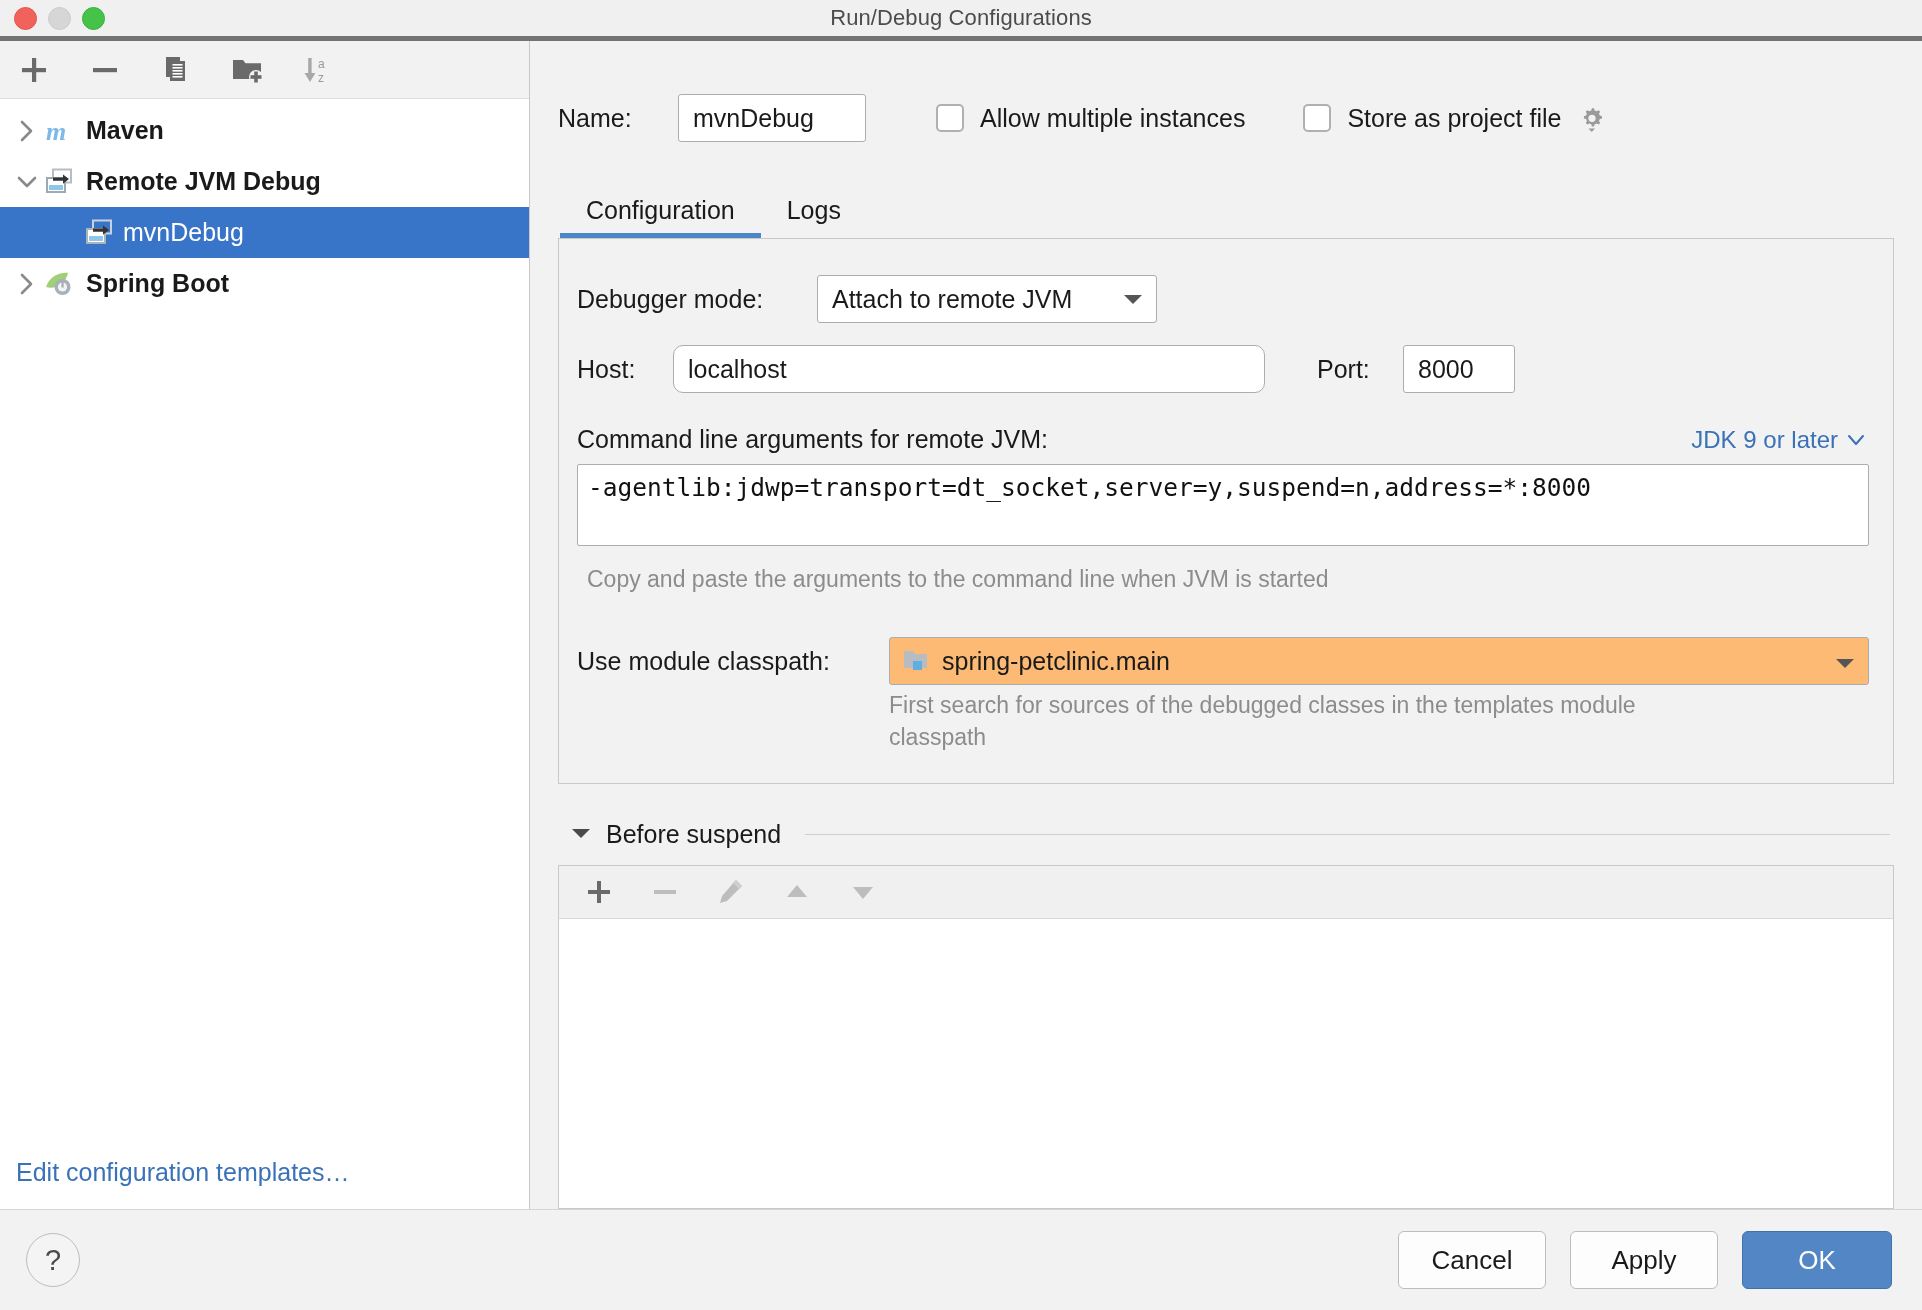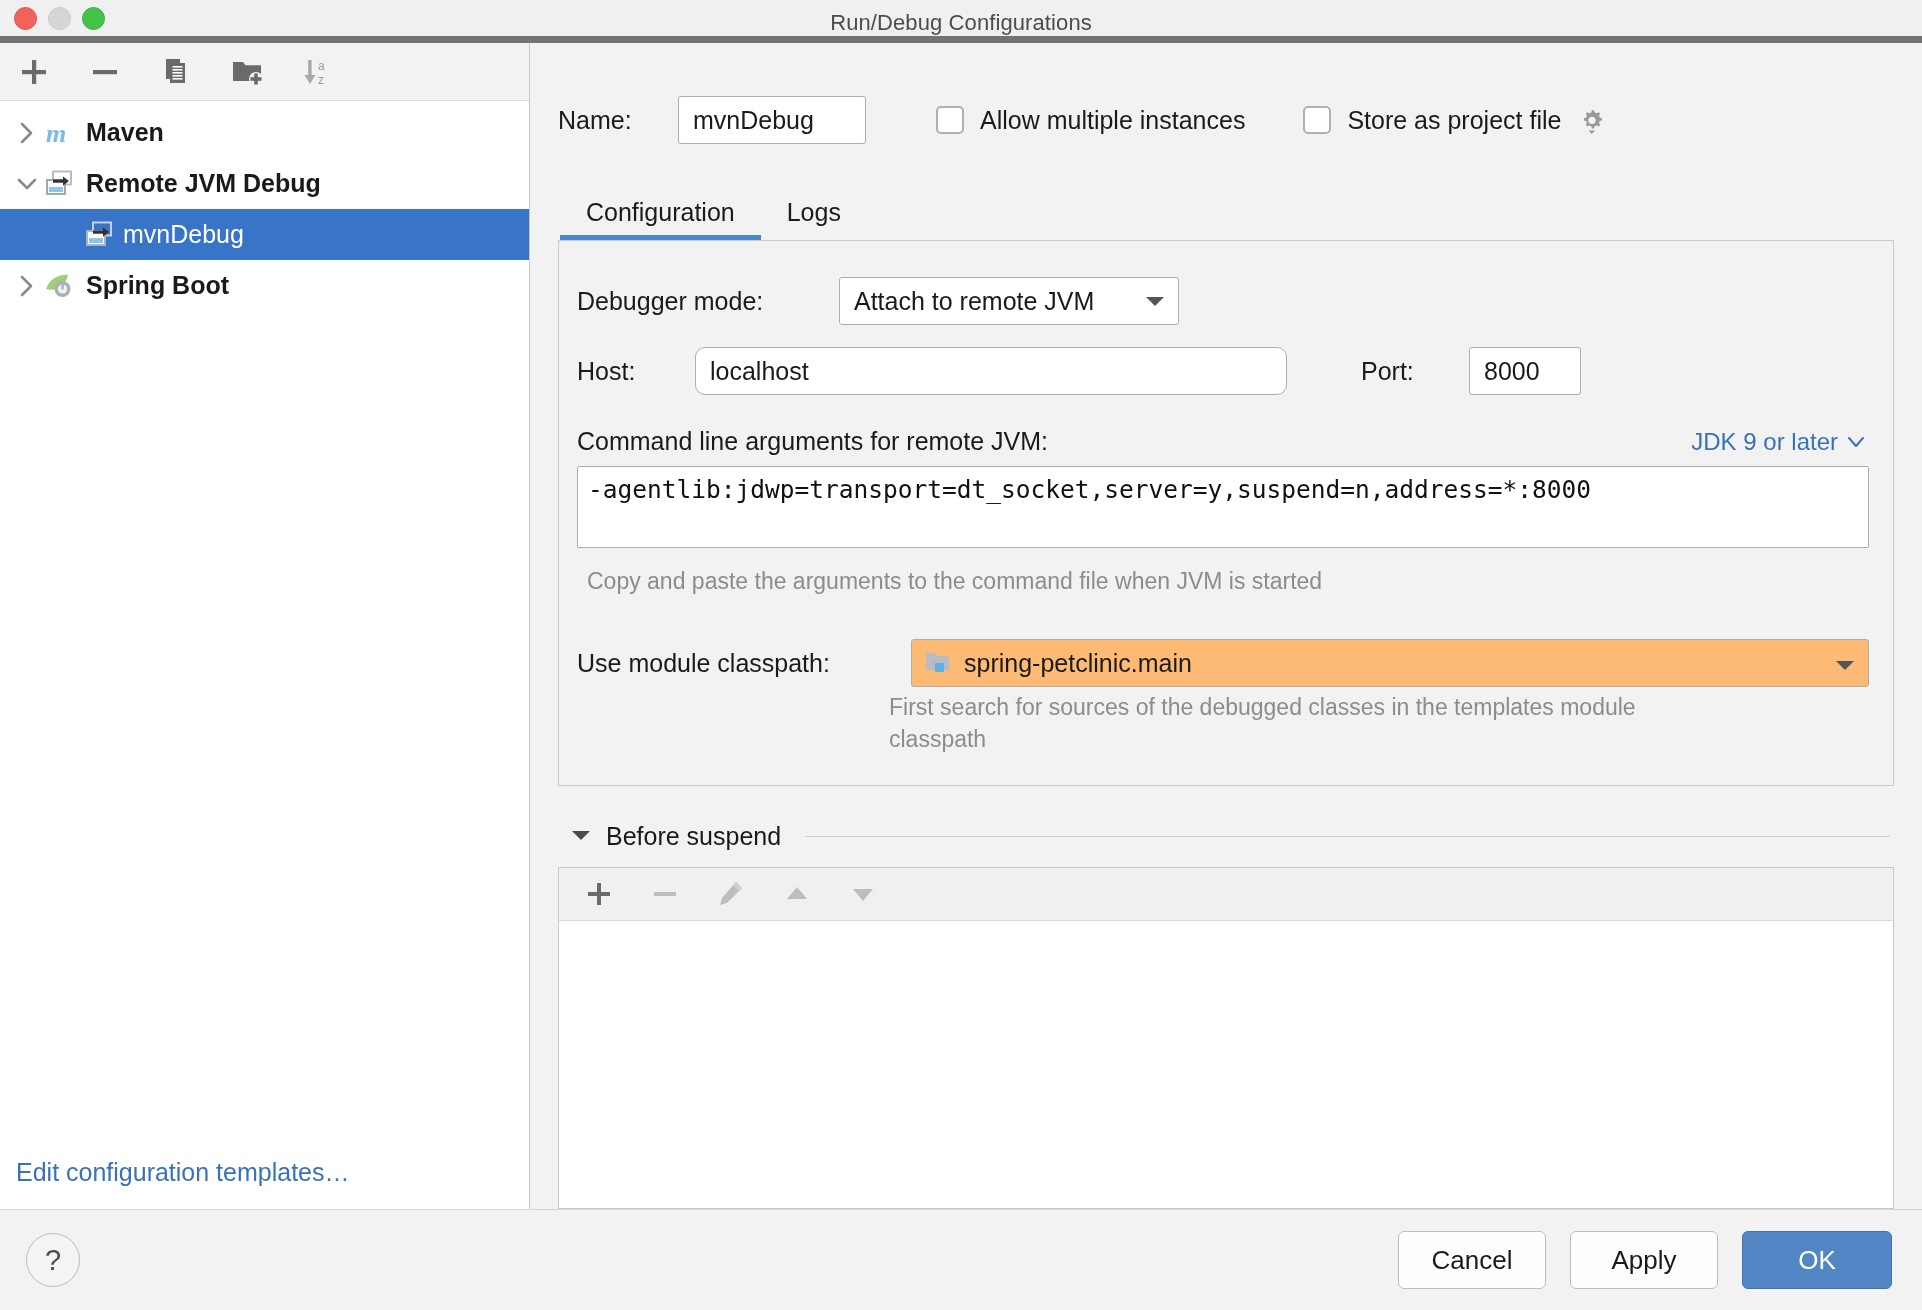"Run/Debug Configurations" .titlebar { align-items: flex-end -> center; border-bottom: 7px solid #737373 -> 5px solid #737373 }
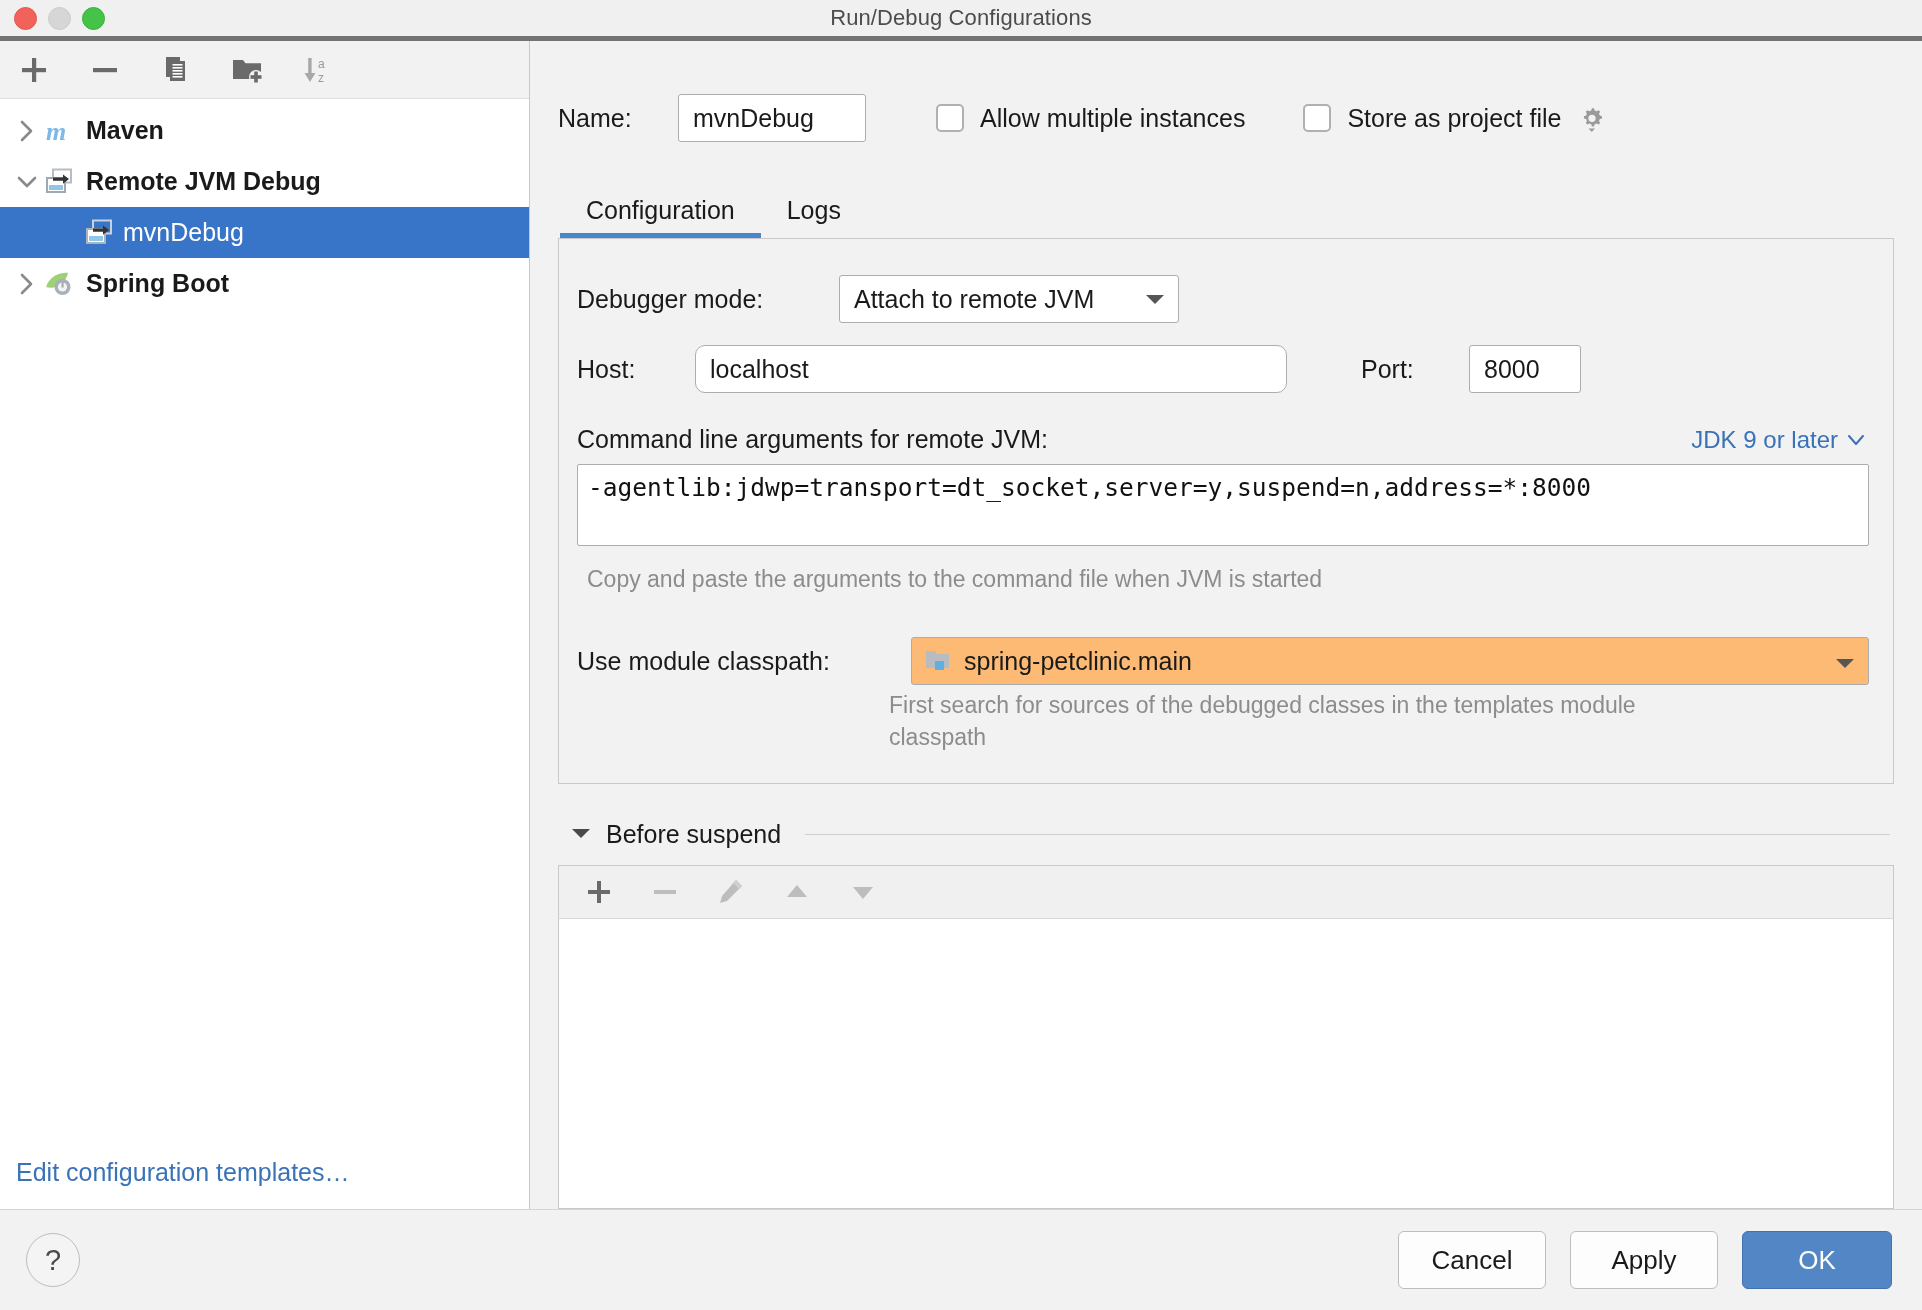"Debugger mode:" .form-row { gap: 22px -> none }
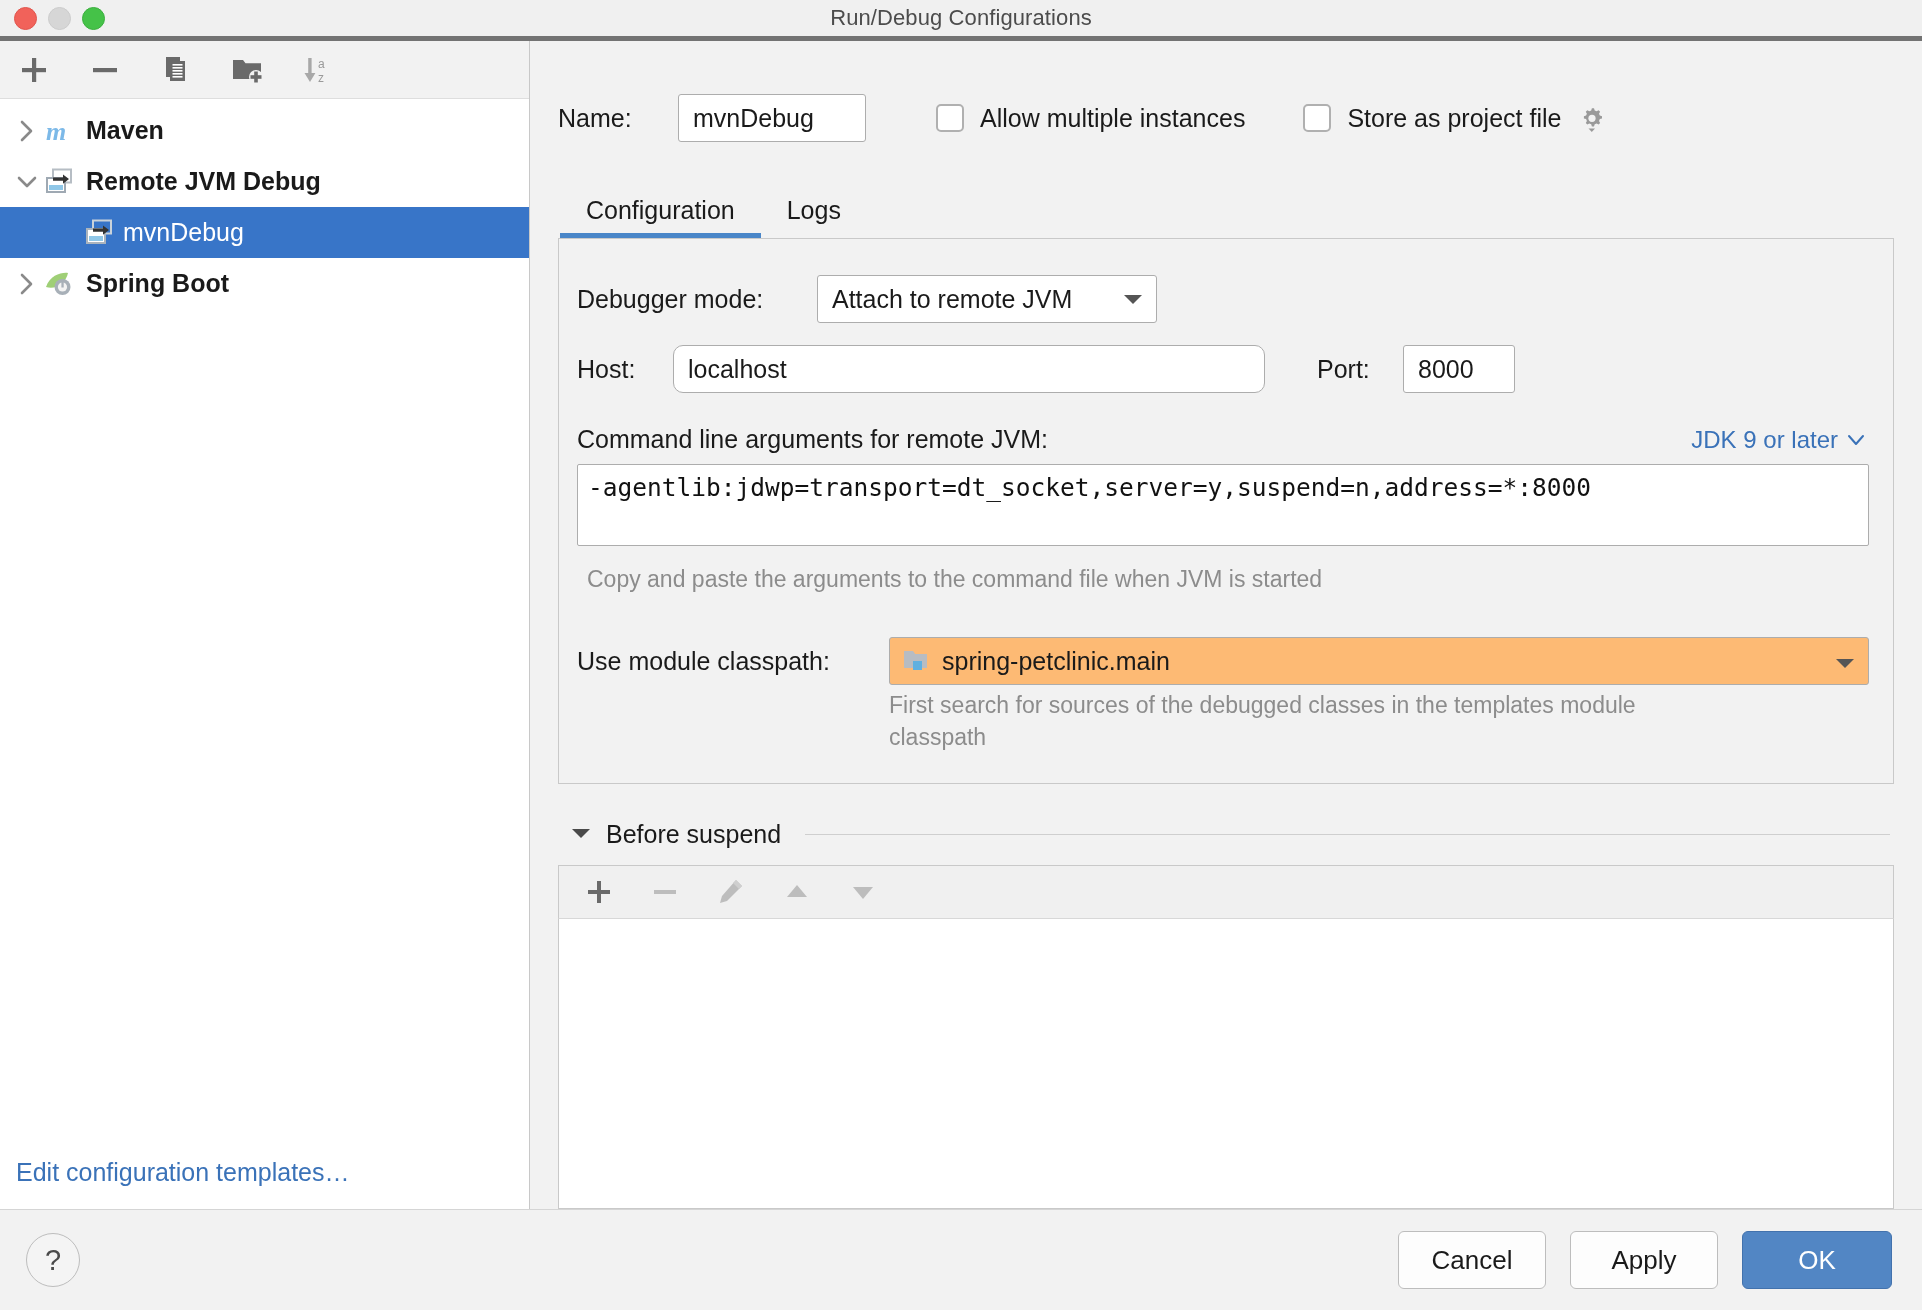"Copy and paste the arguments" div.hint { text: file -> line }
